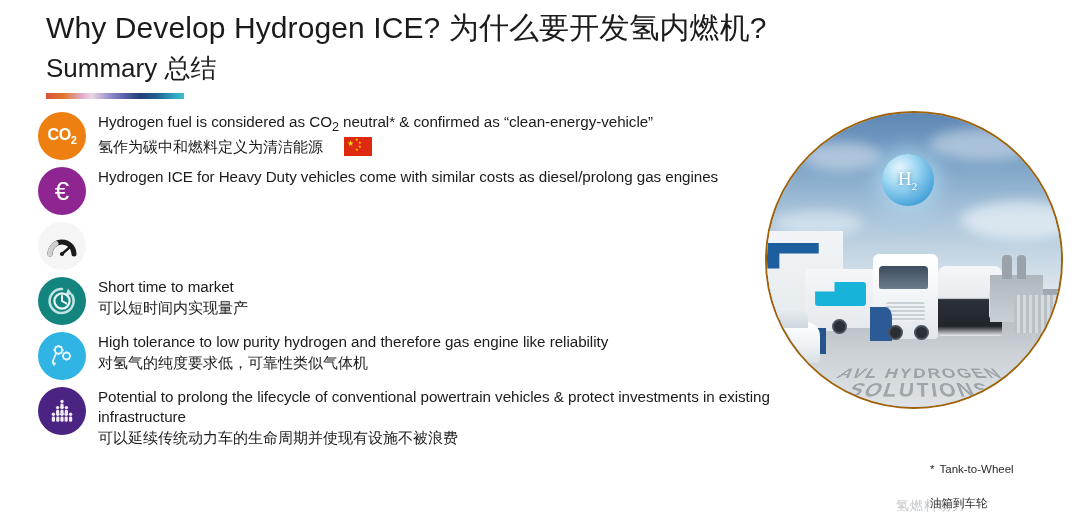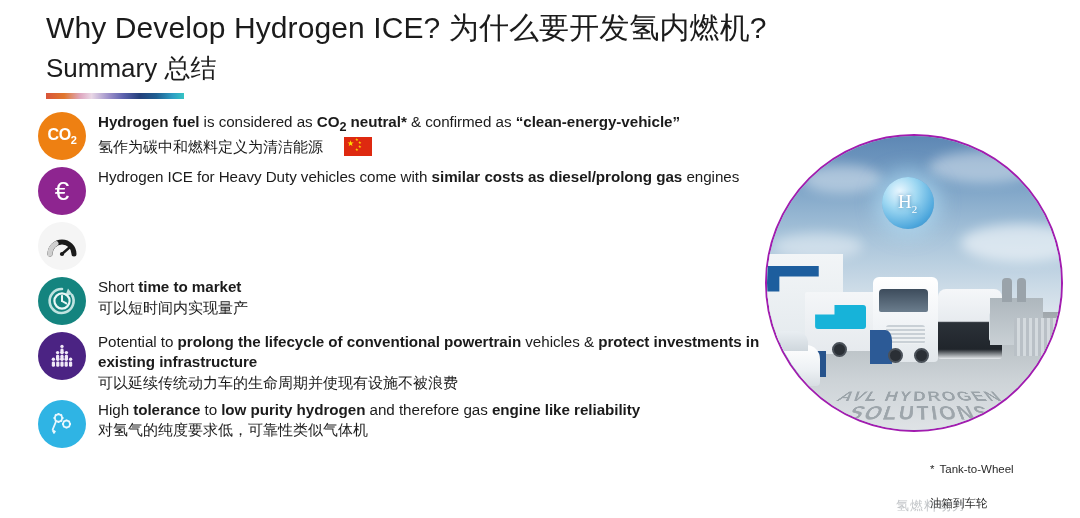"Hydrogen fuel" .en b { font-weight: 700 -> 400 }
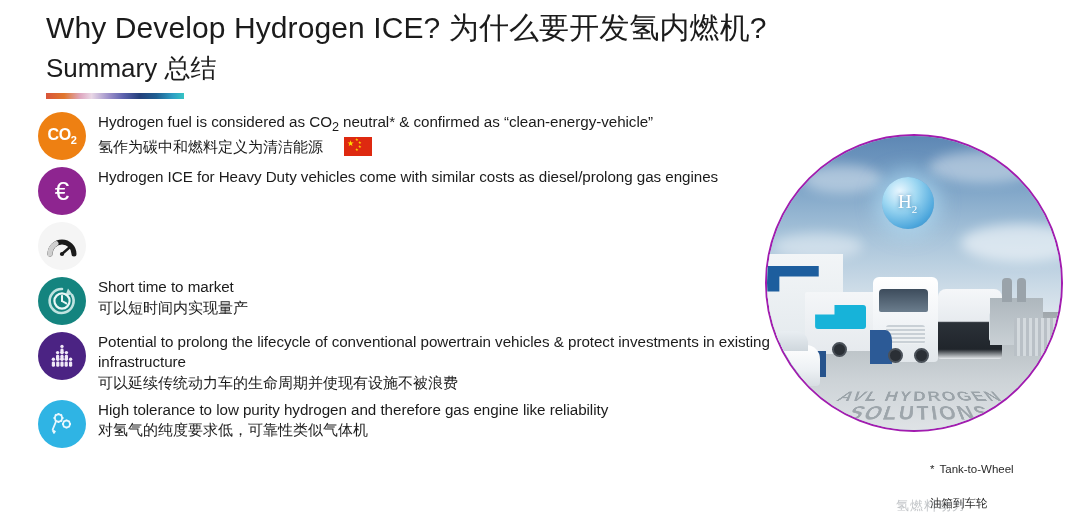"H2" .photo-circle { border: 2px solid #a21caf -> 2px solid #a16207; top: 134px -> 111px }
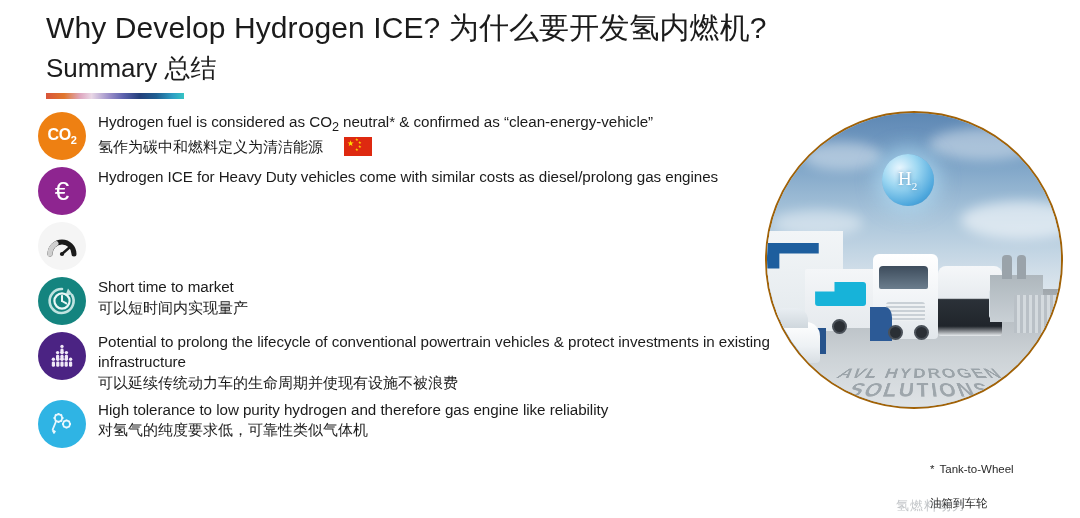"Potential to prolong the lifecycle" div.bullet { order: before "High tolerance to low purity" -> after "High tolerance to low purity" }
